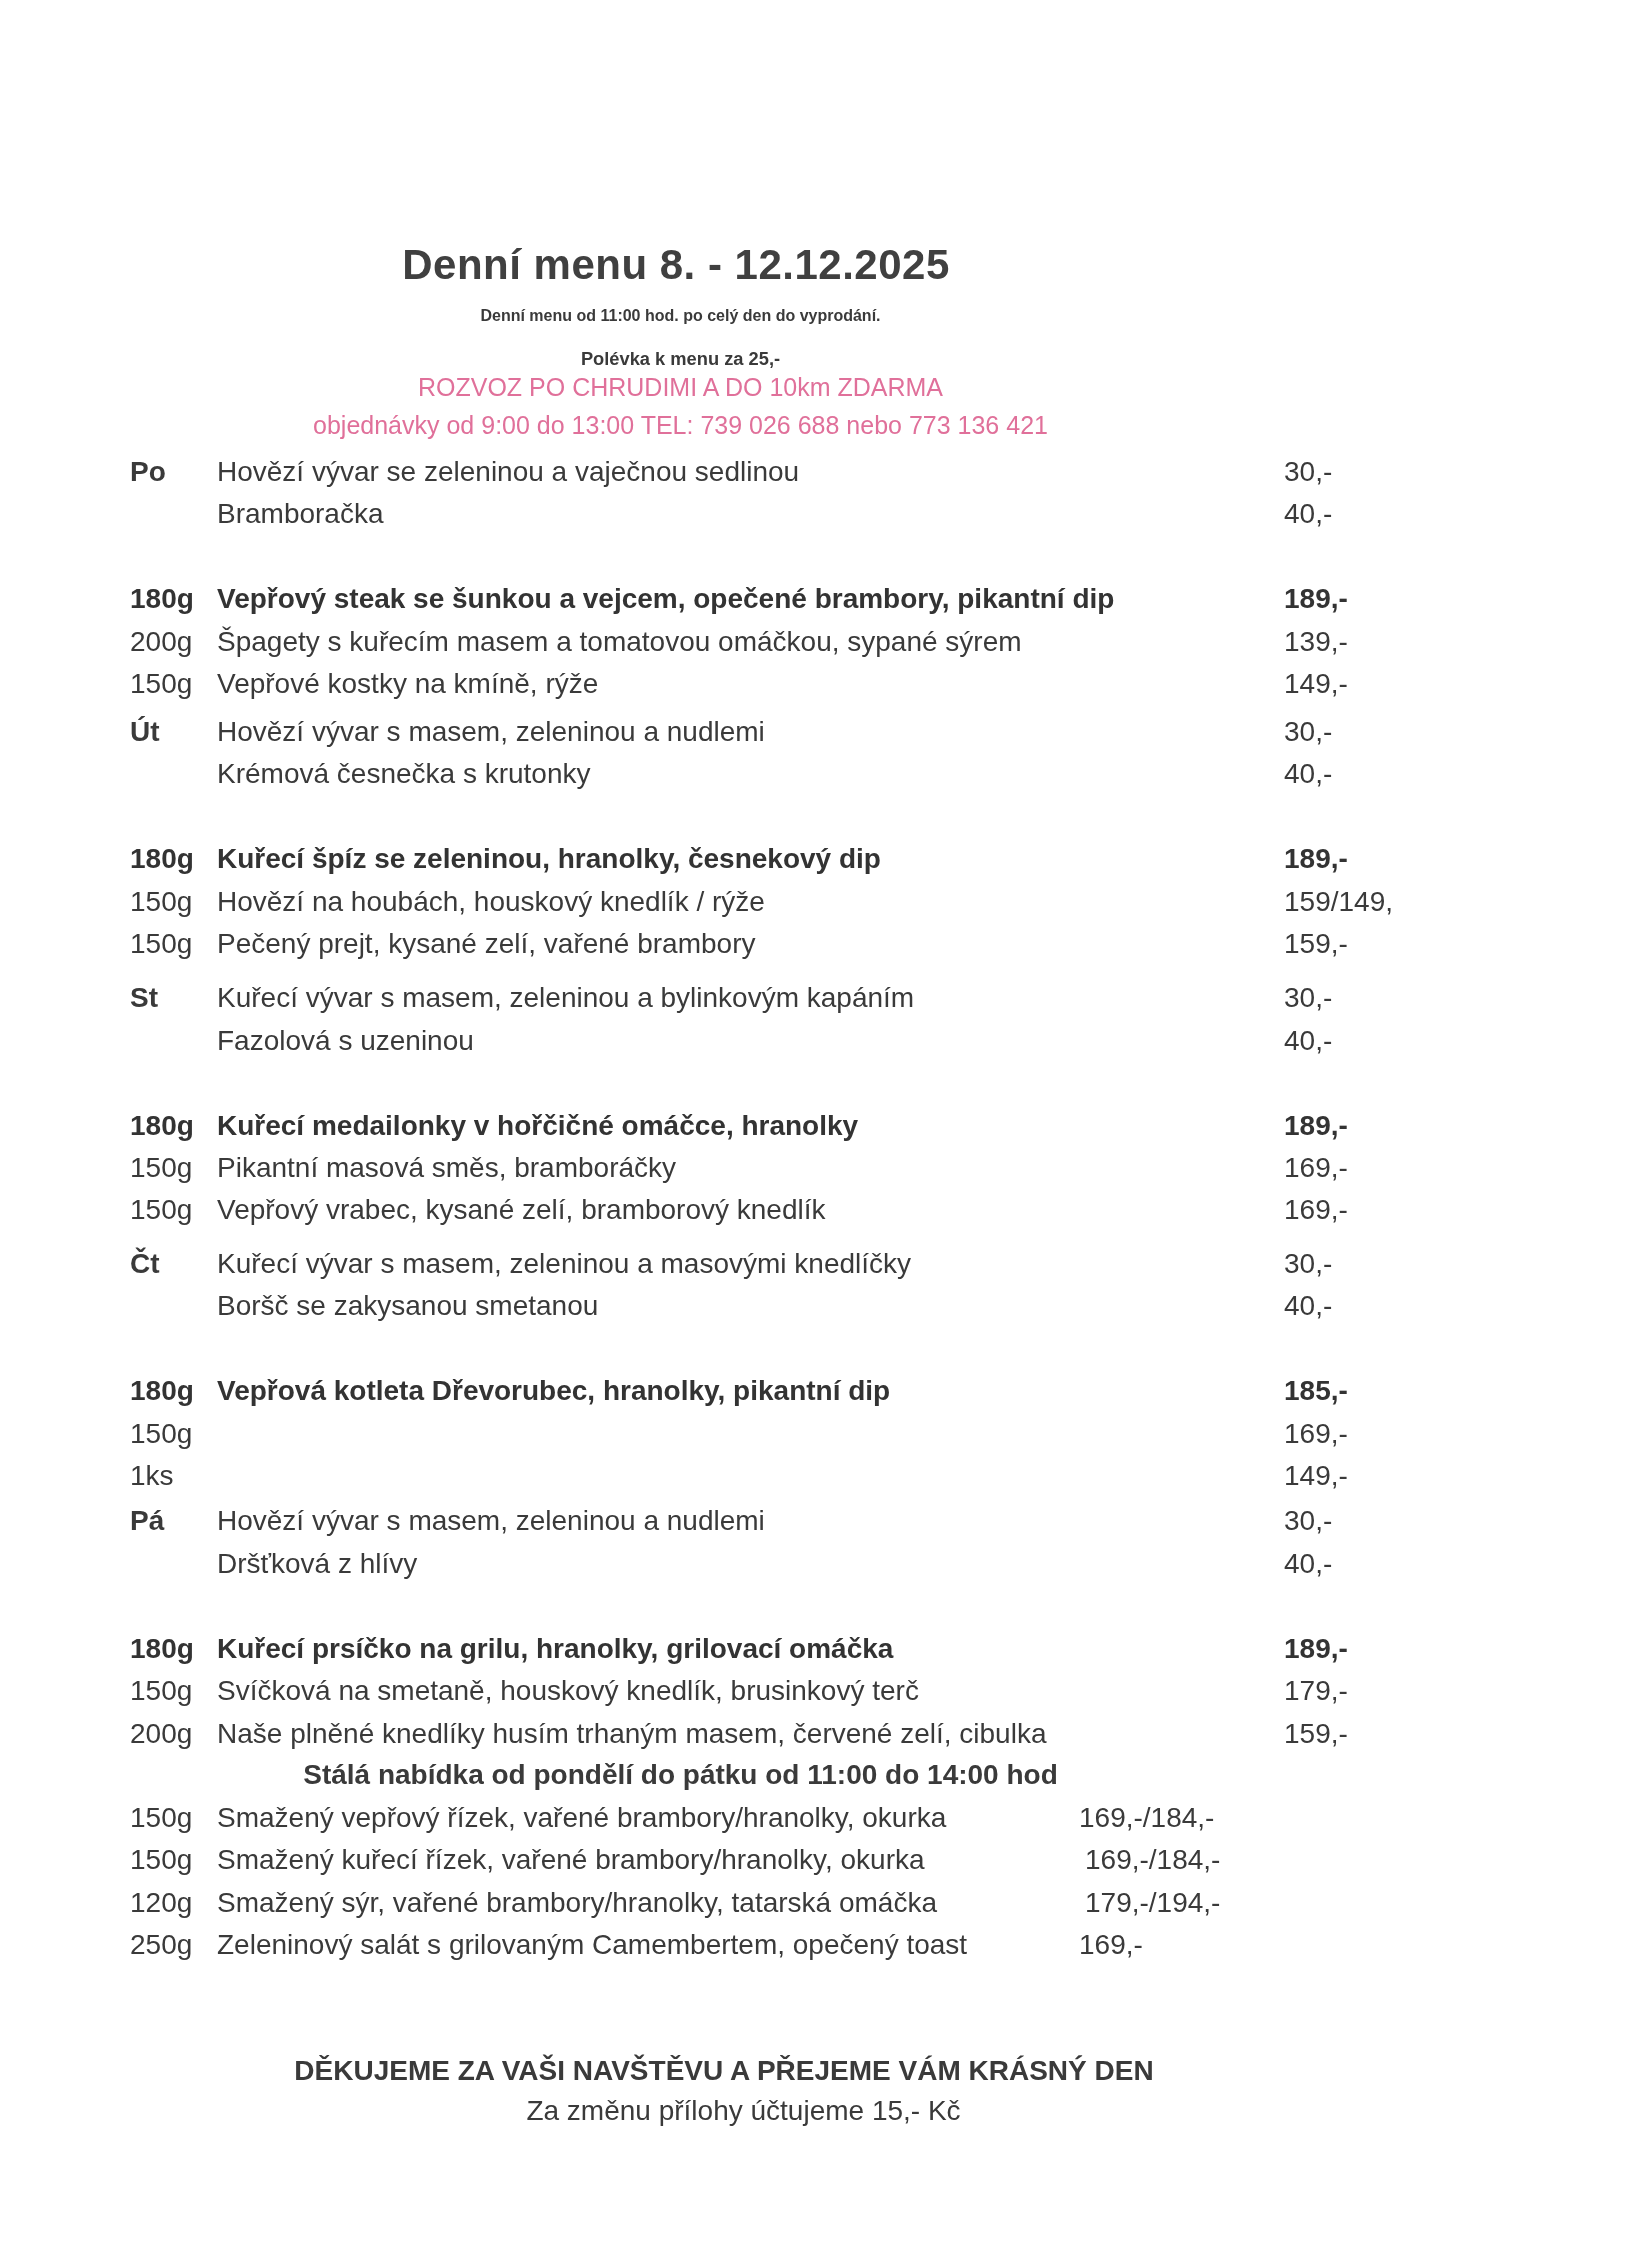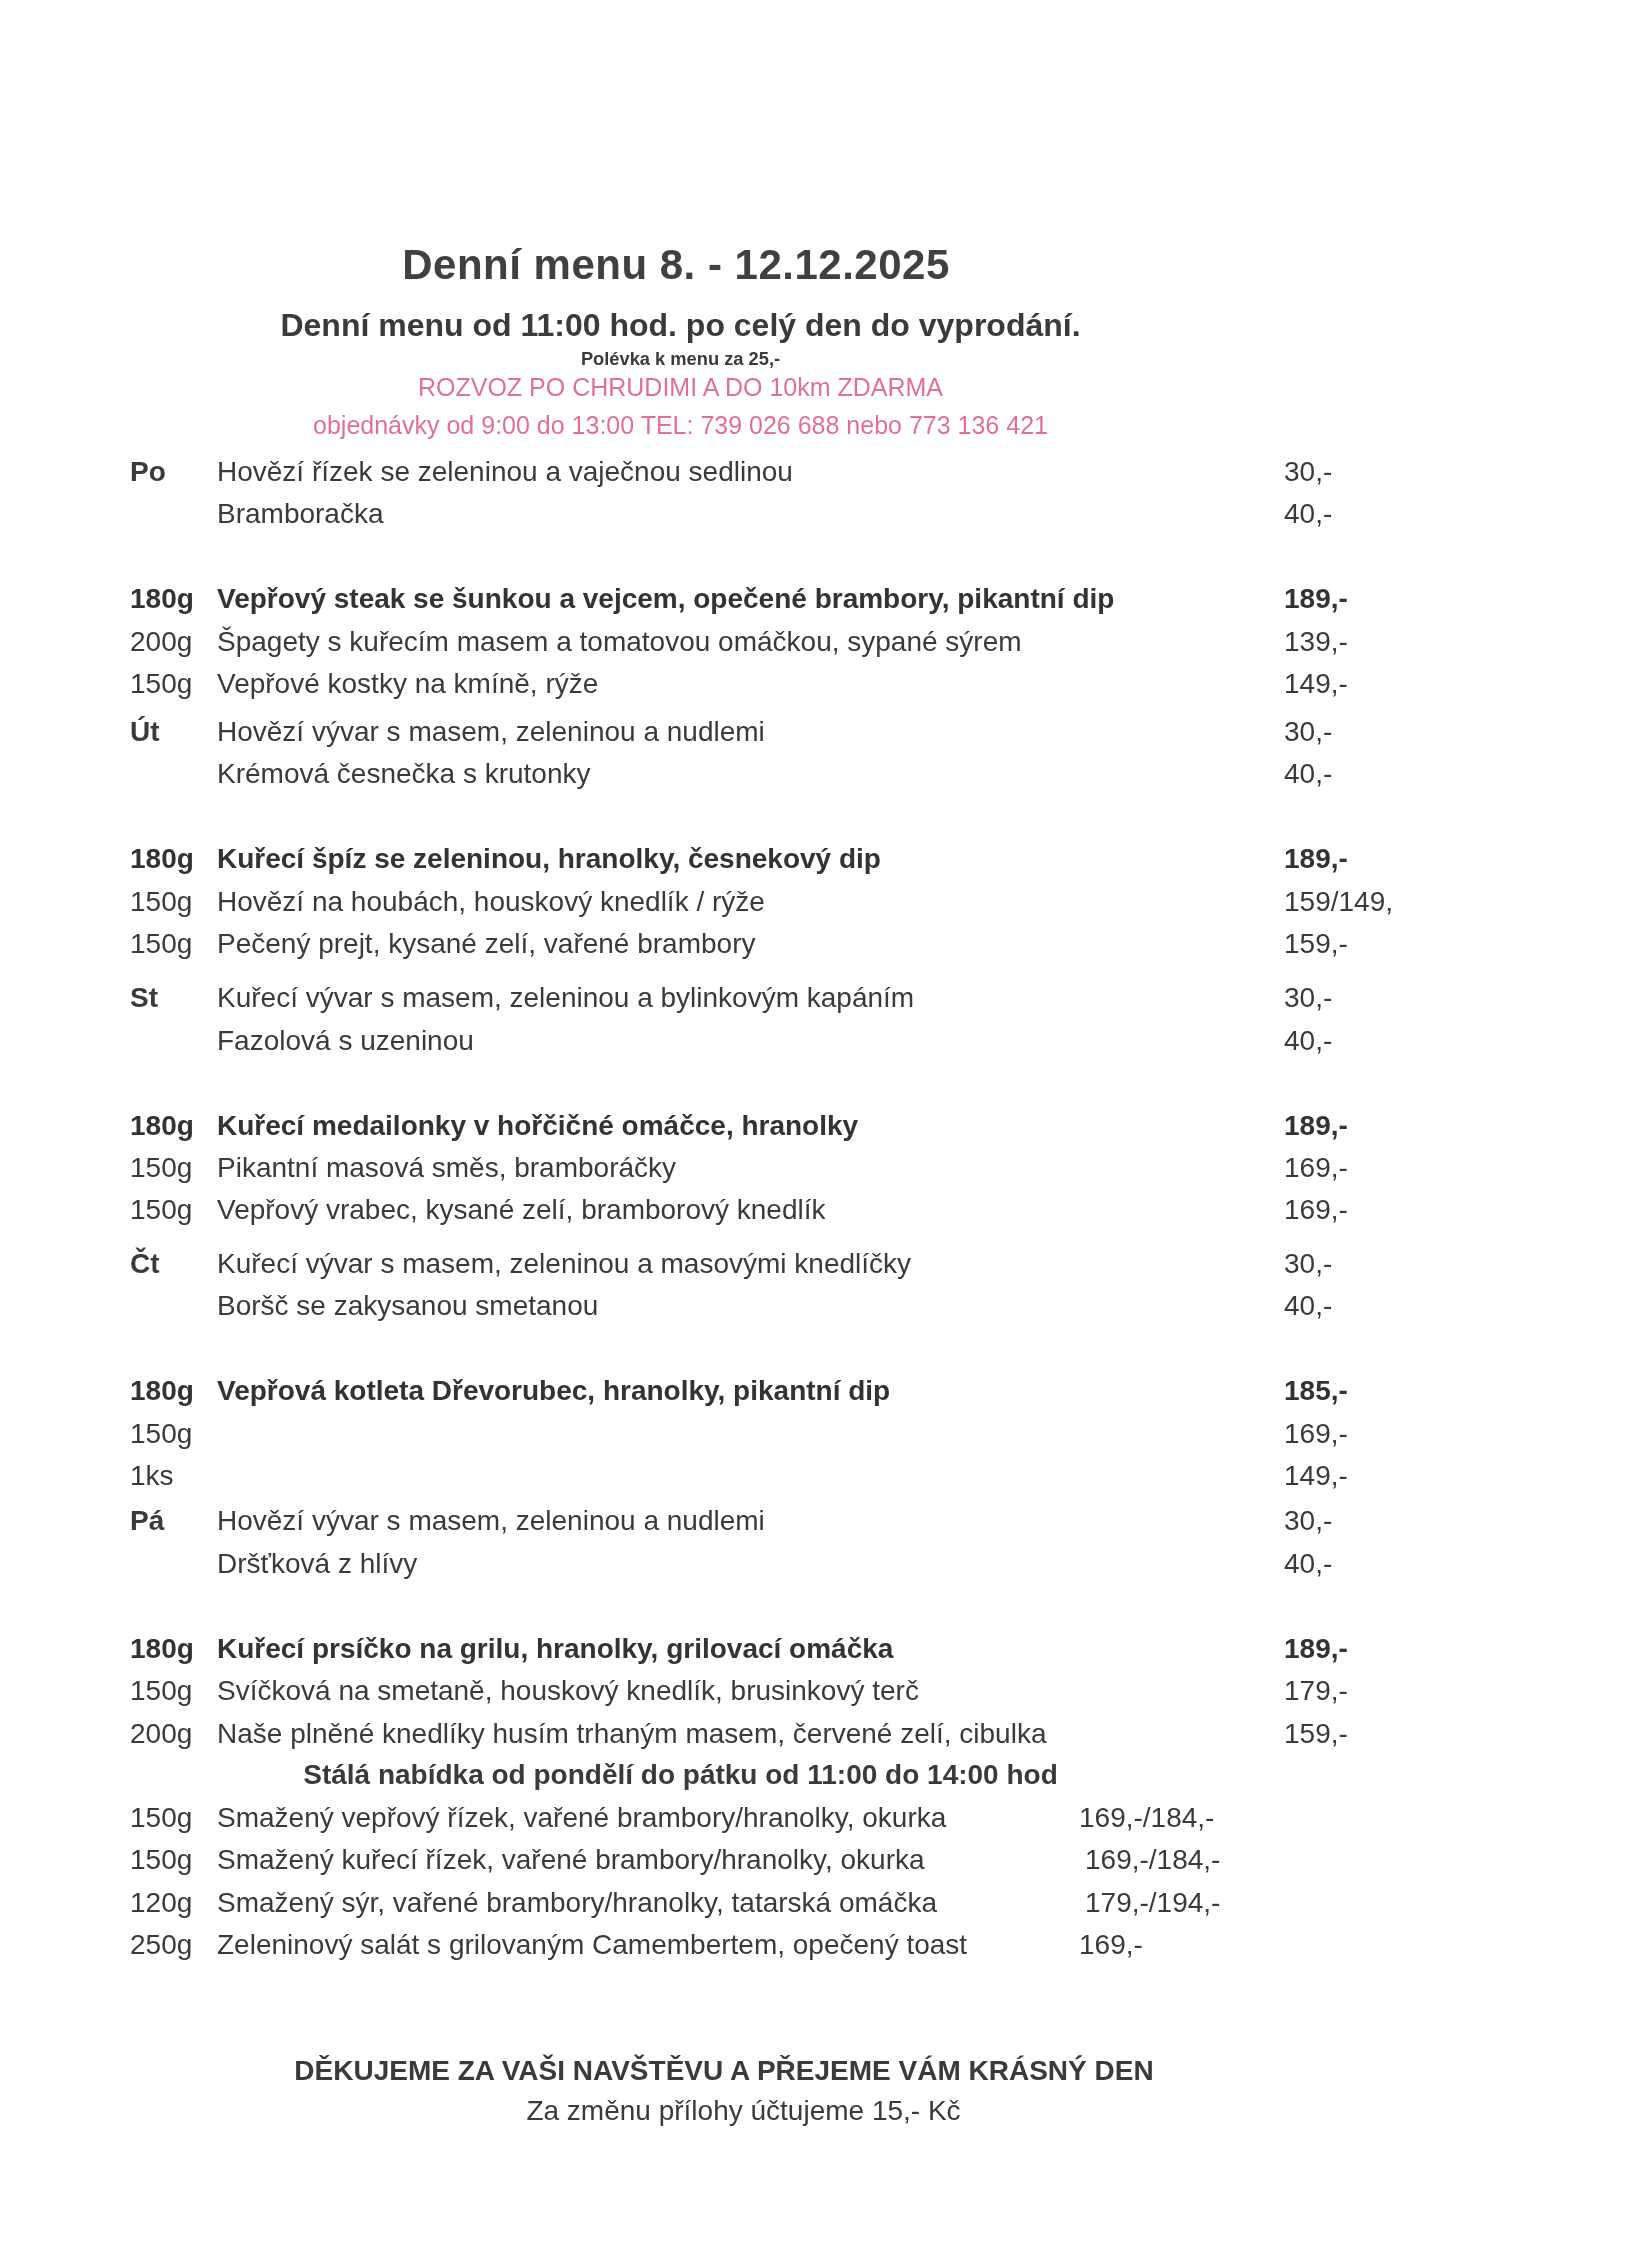"Denní menu od 11:00 hod." .sub1 { font-size: 32px -> 16px }
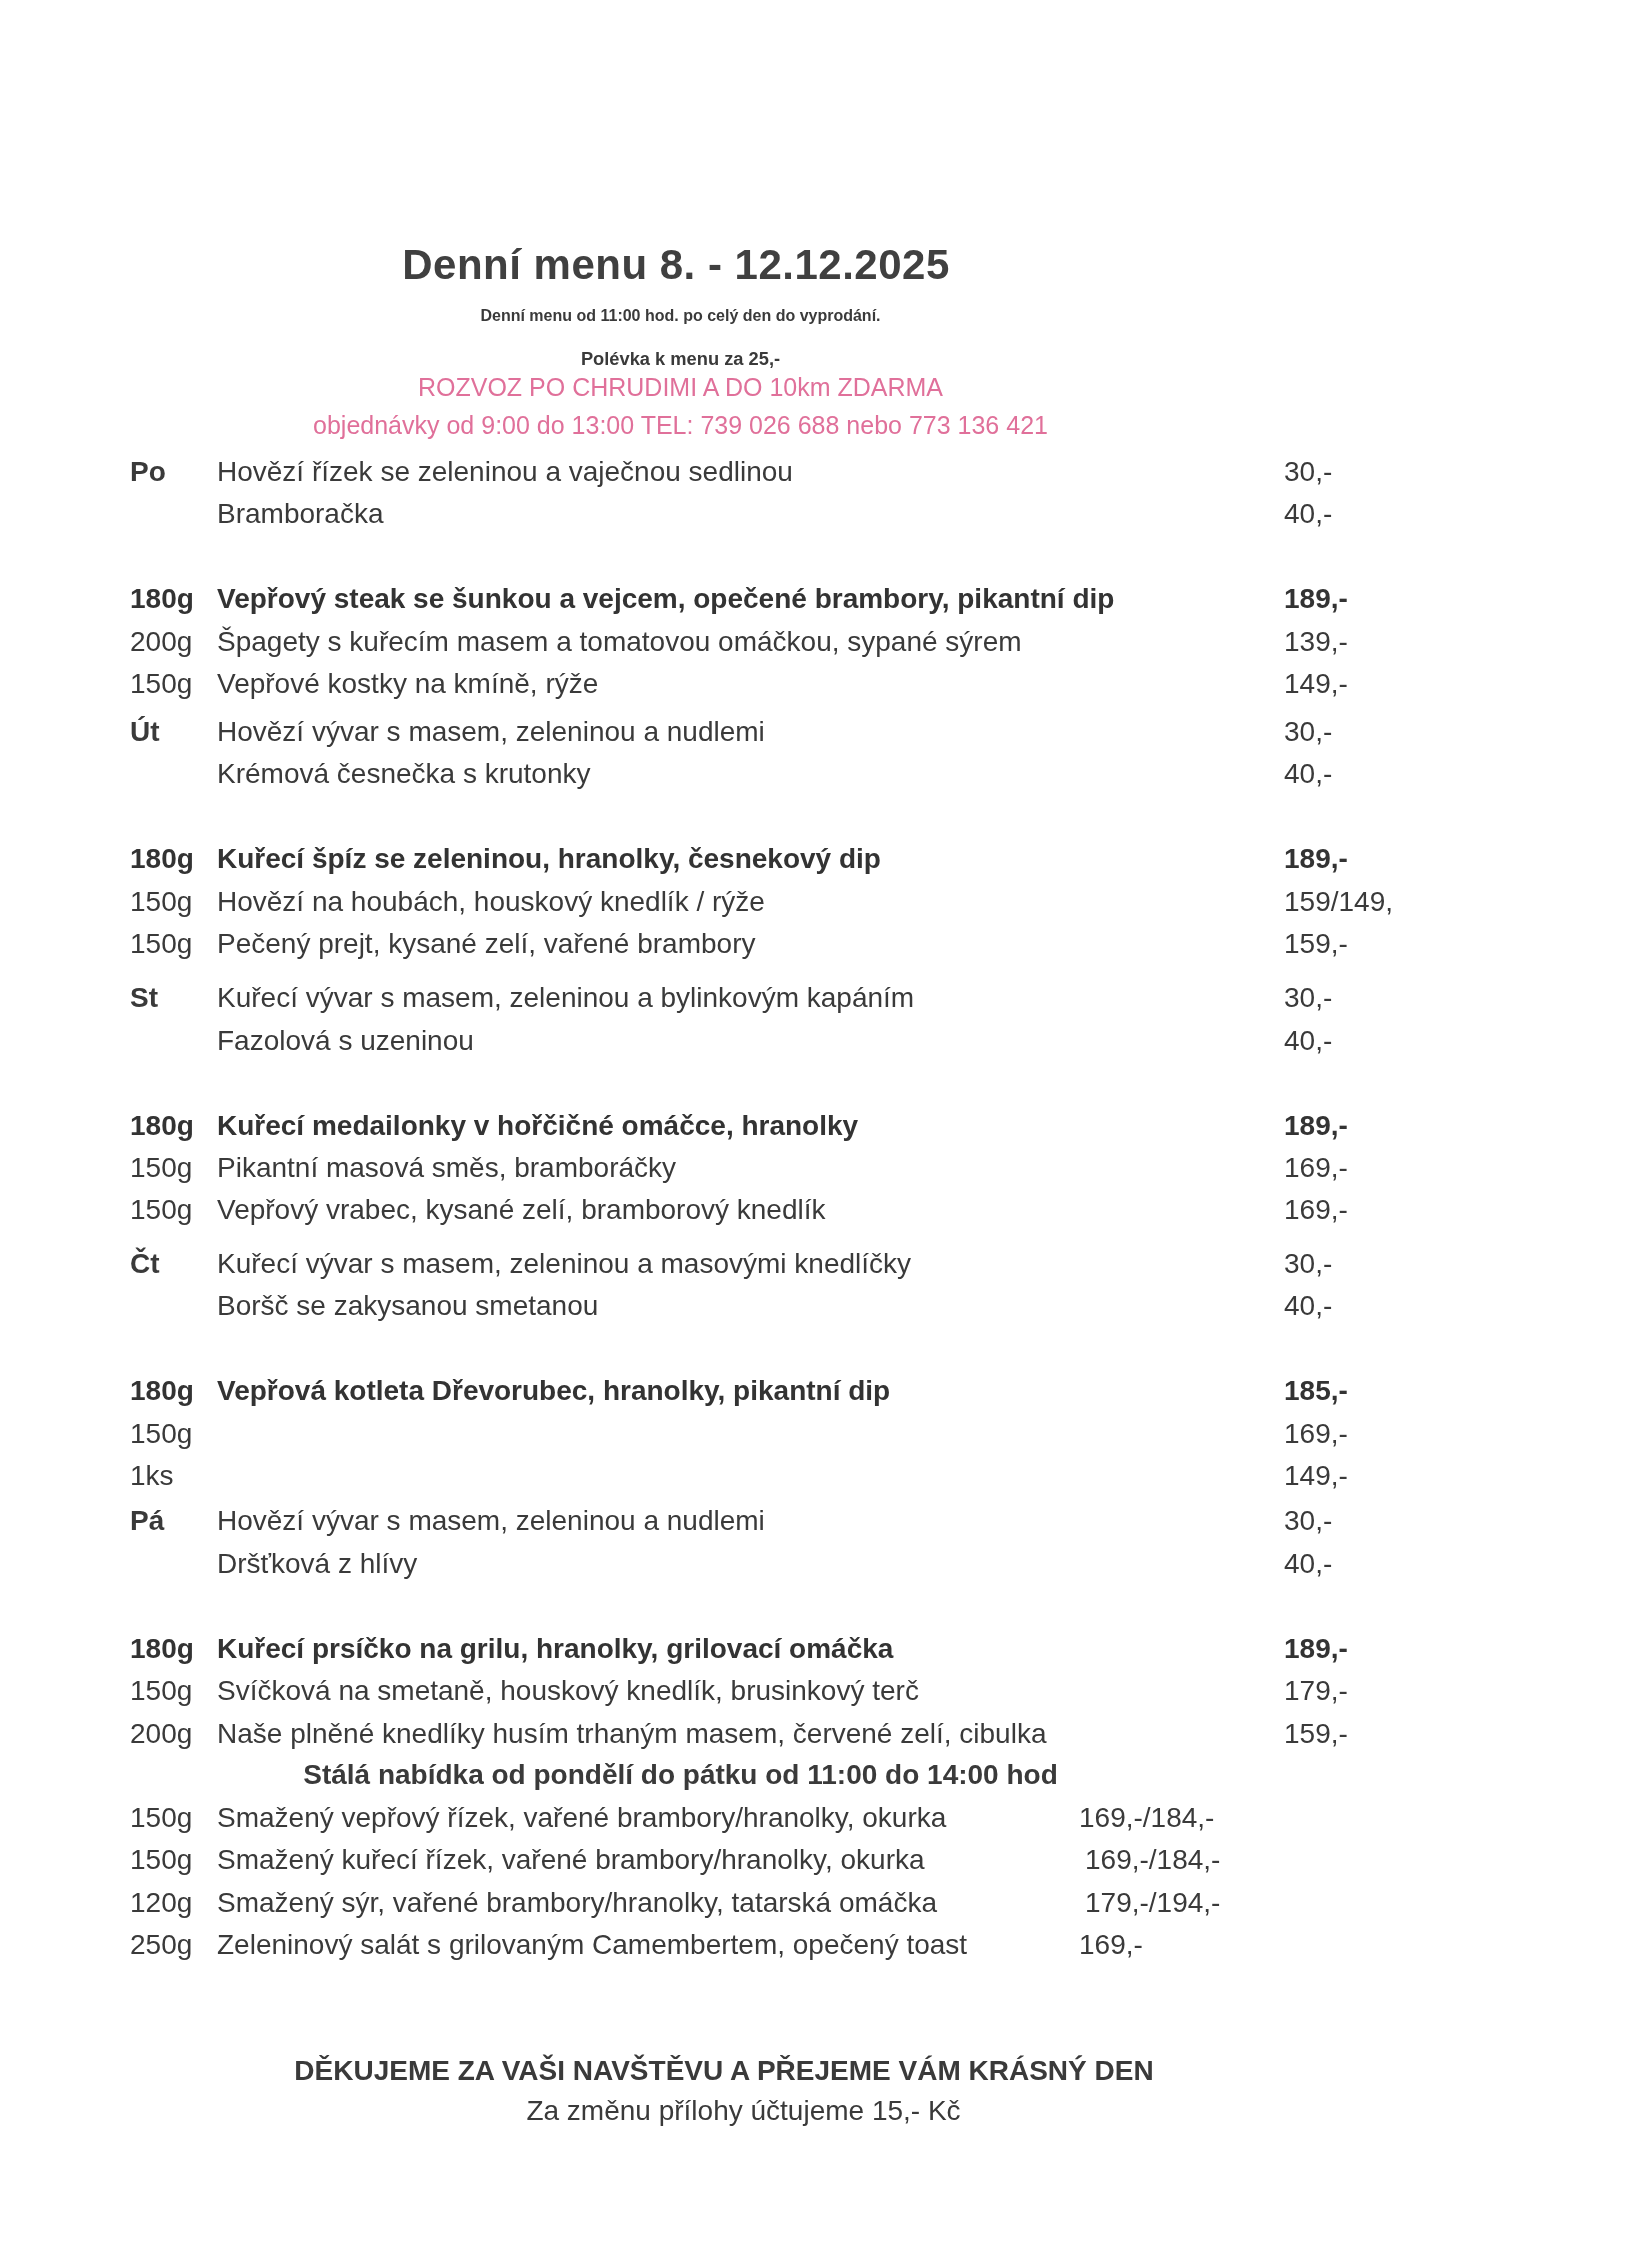"Hovězí řízek se zeleninou a" span.name { text: řízek -> vývar }
